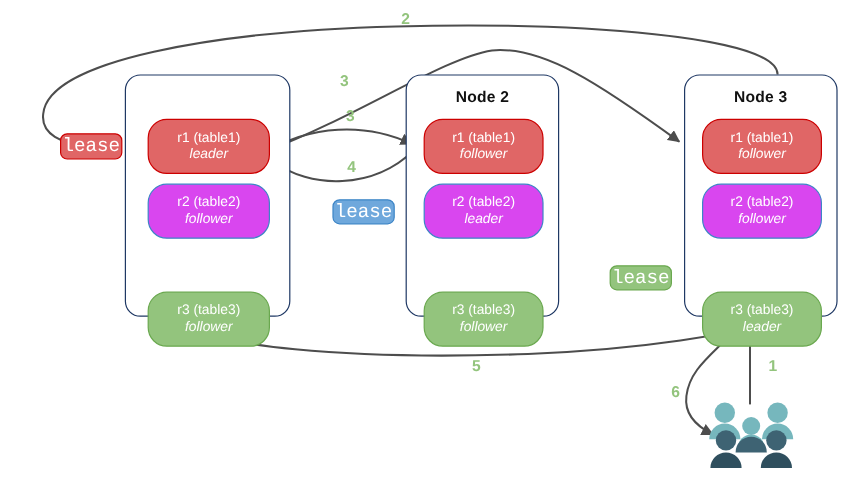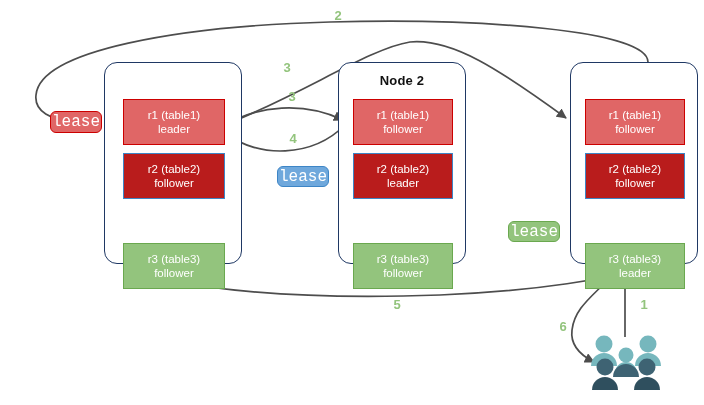"Node 3" div.node-title { html: none -> <div>Node 3</div> }
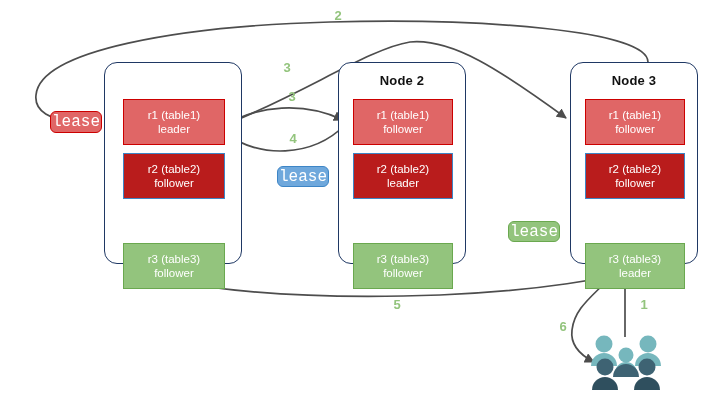"r1 (table1)" .replica { border-radius: 0 -> 16px }
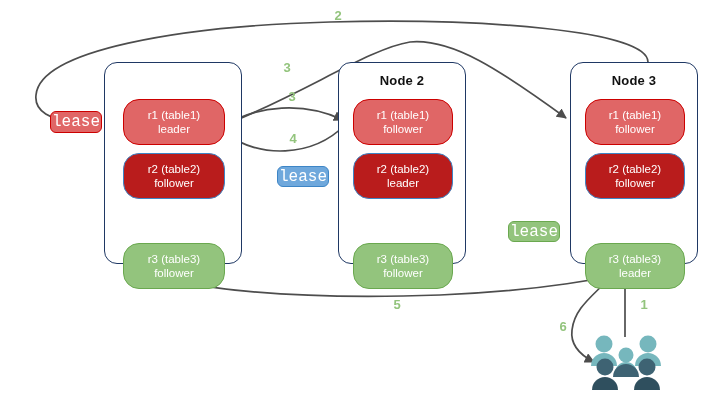"leader" .replica .line2 { font-style: none -> italic }
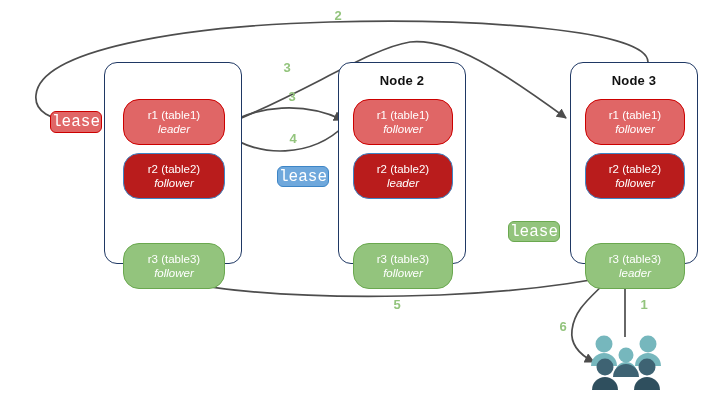"r2 (table2)" .r-blue { background: #b91c1c -> #d946ef }
